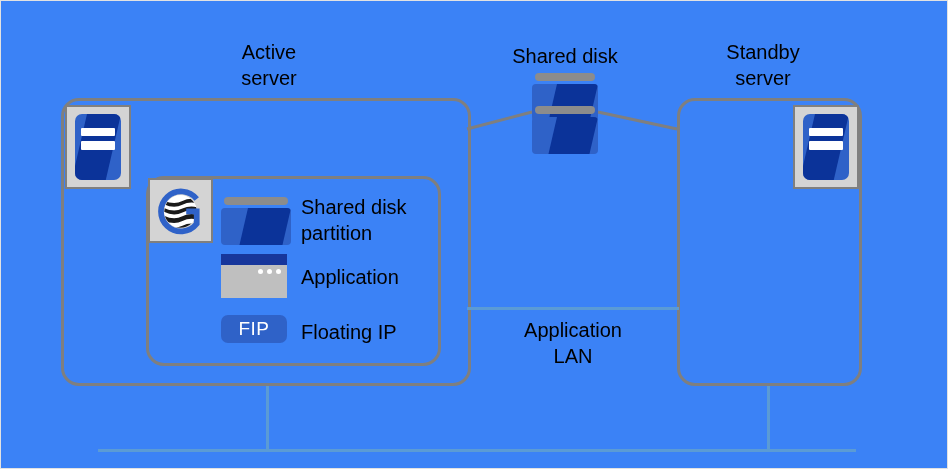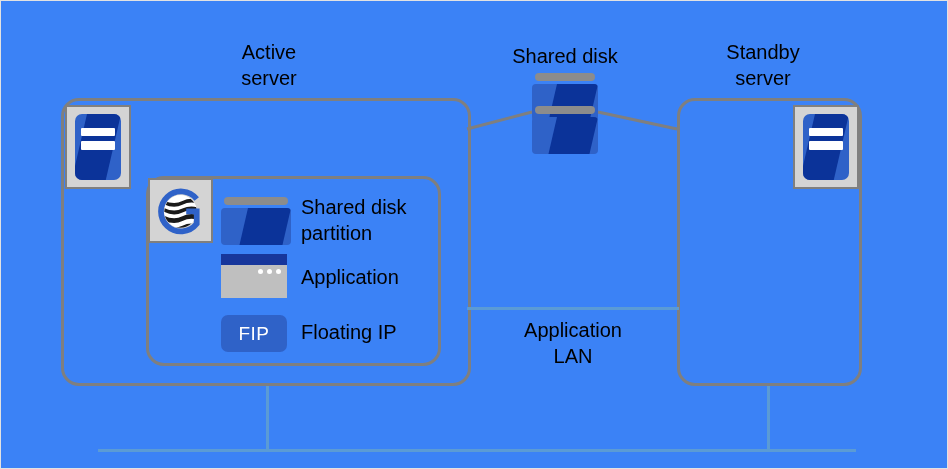"FIP" div.fip-chip { height: 37px -> 28px }
